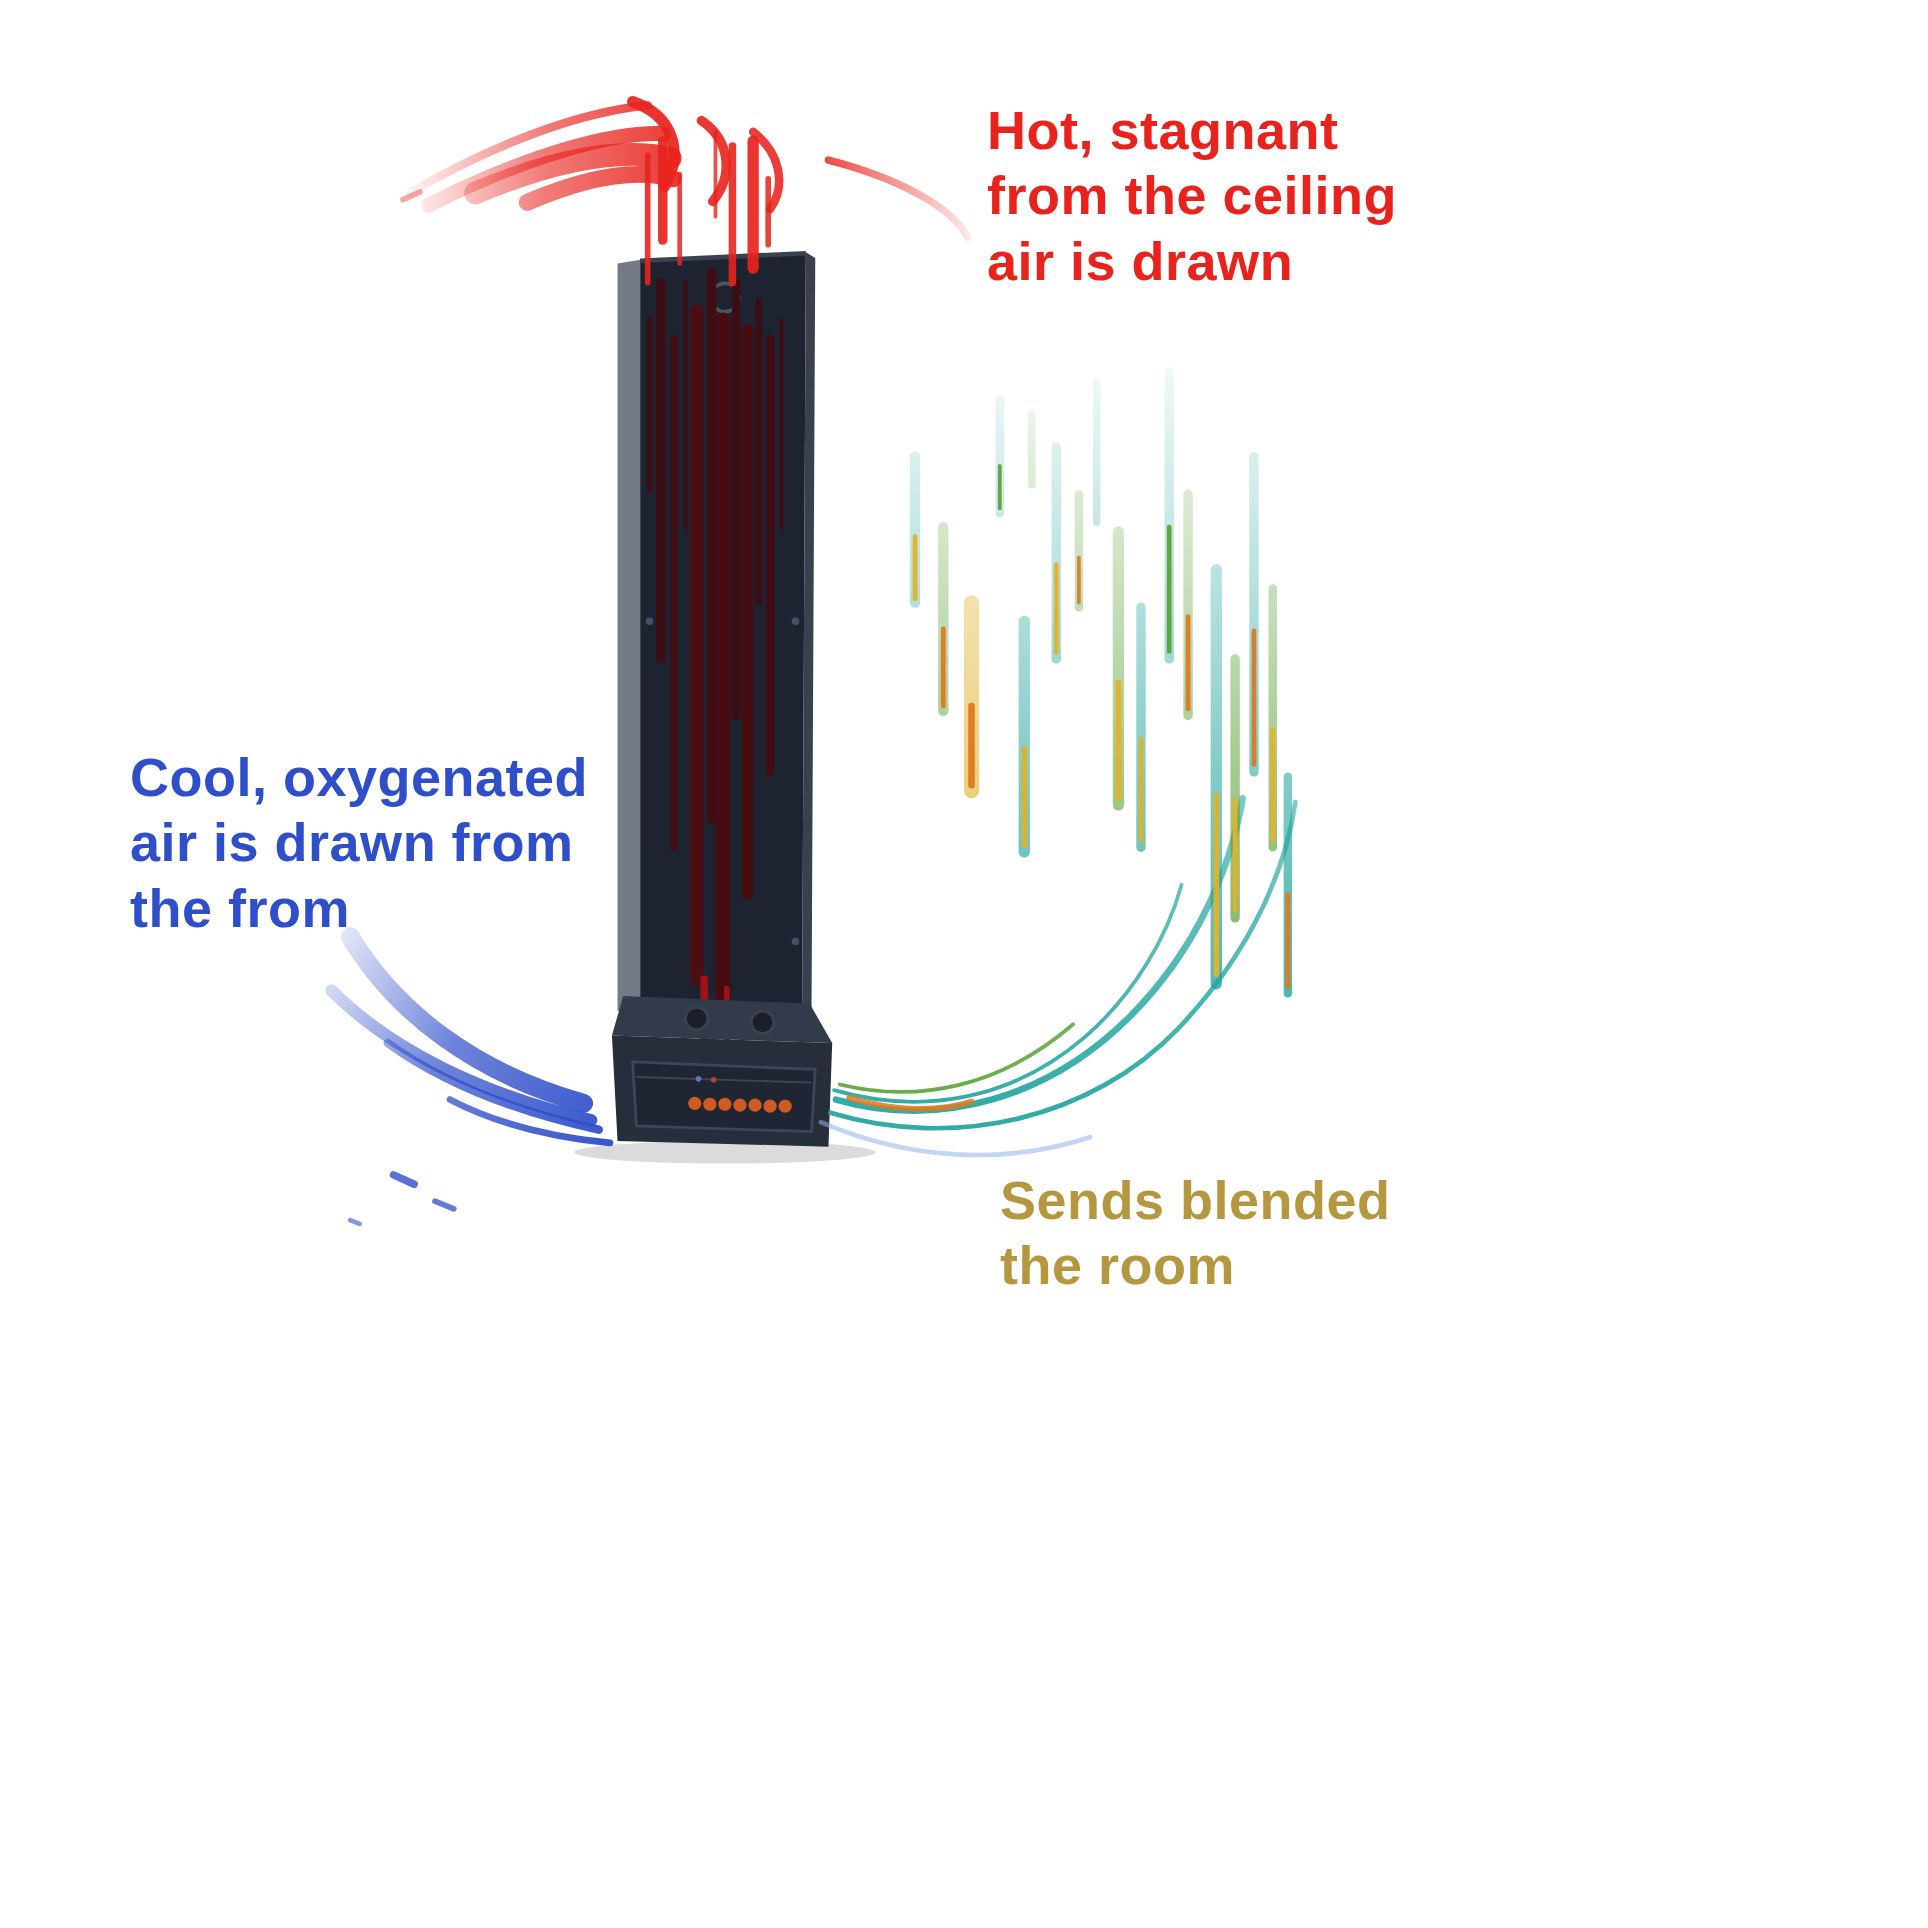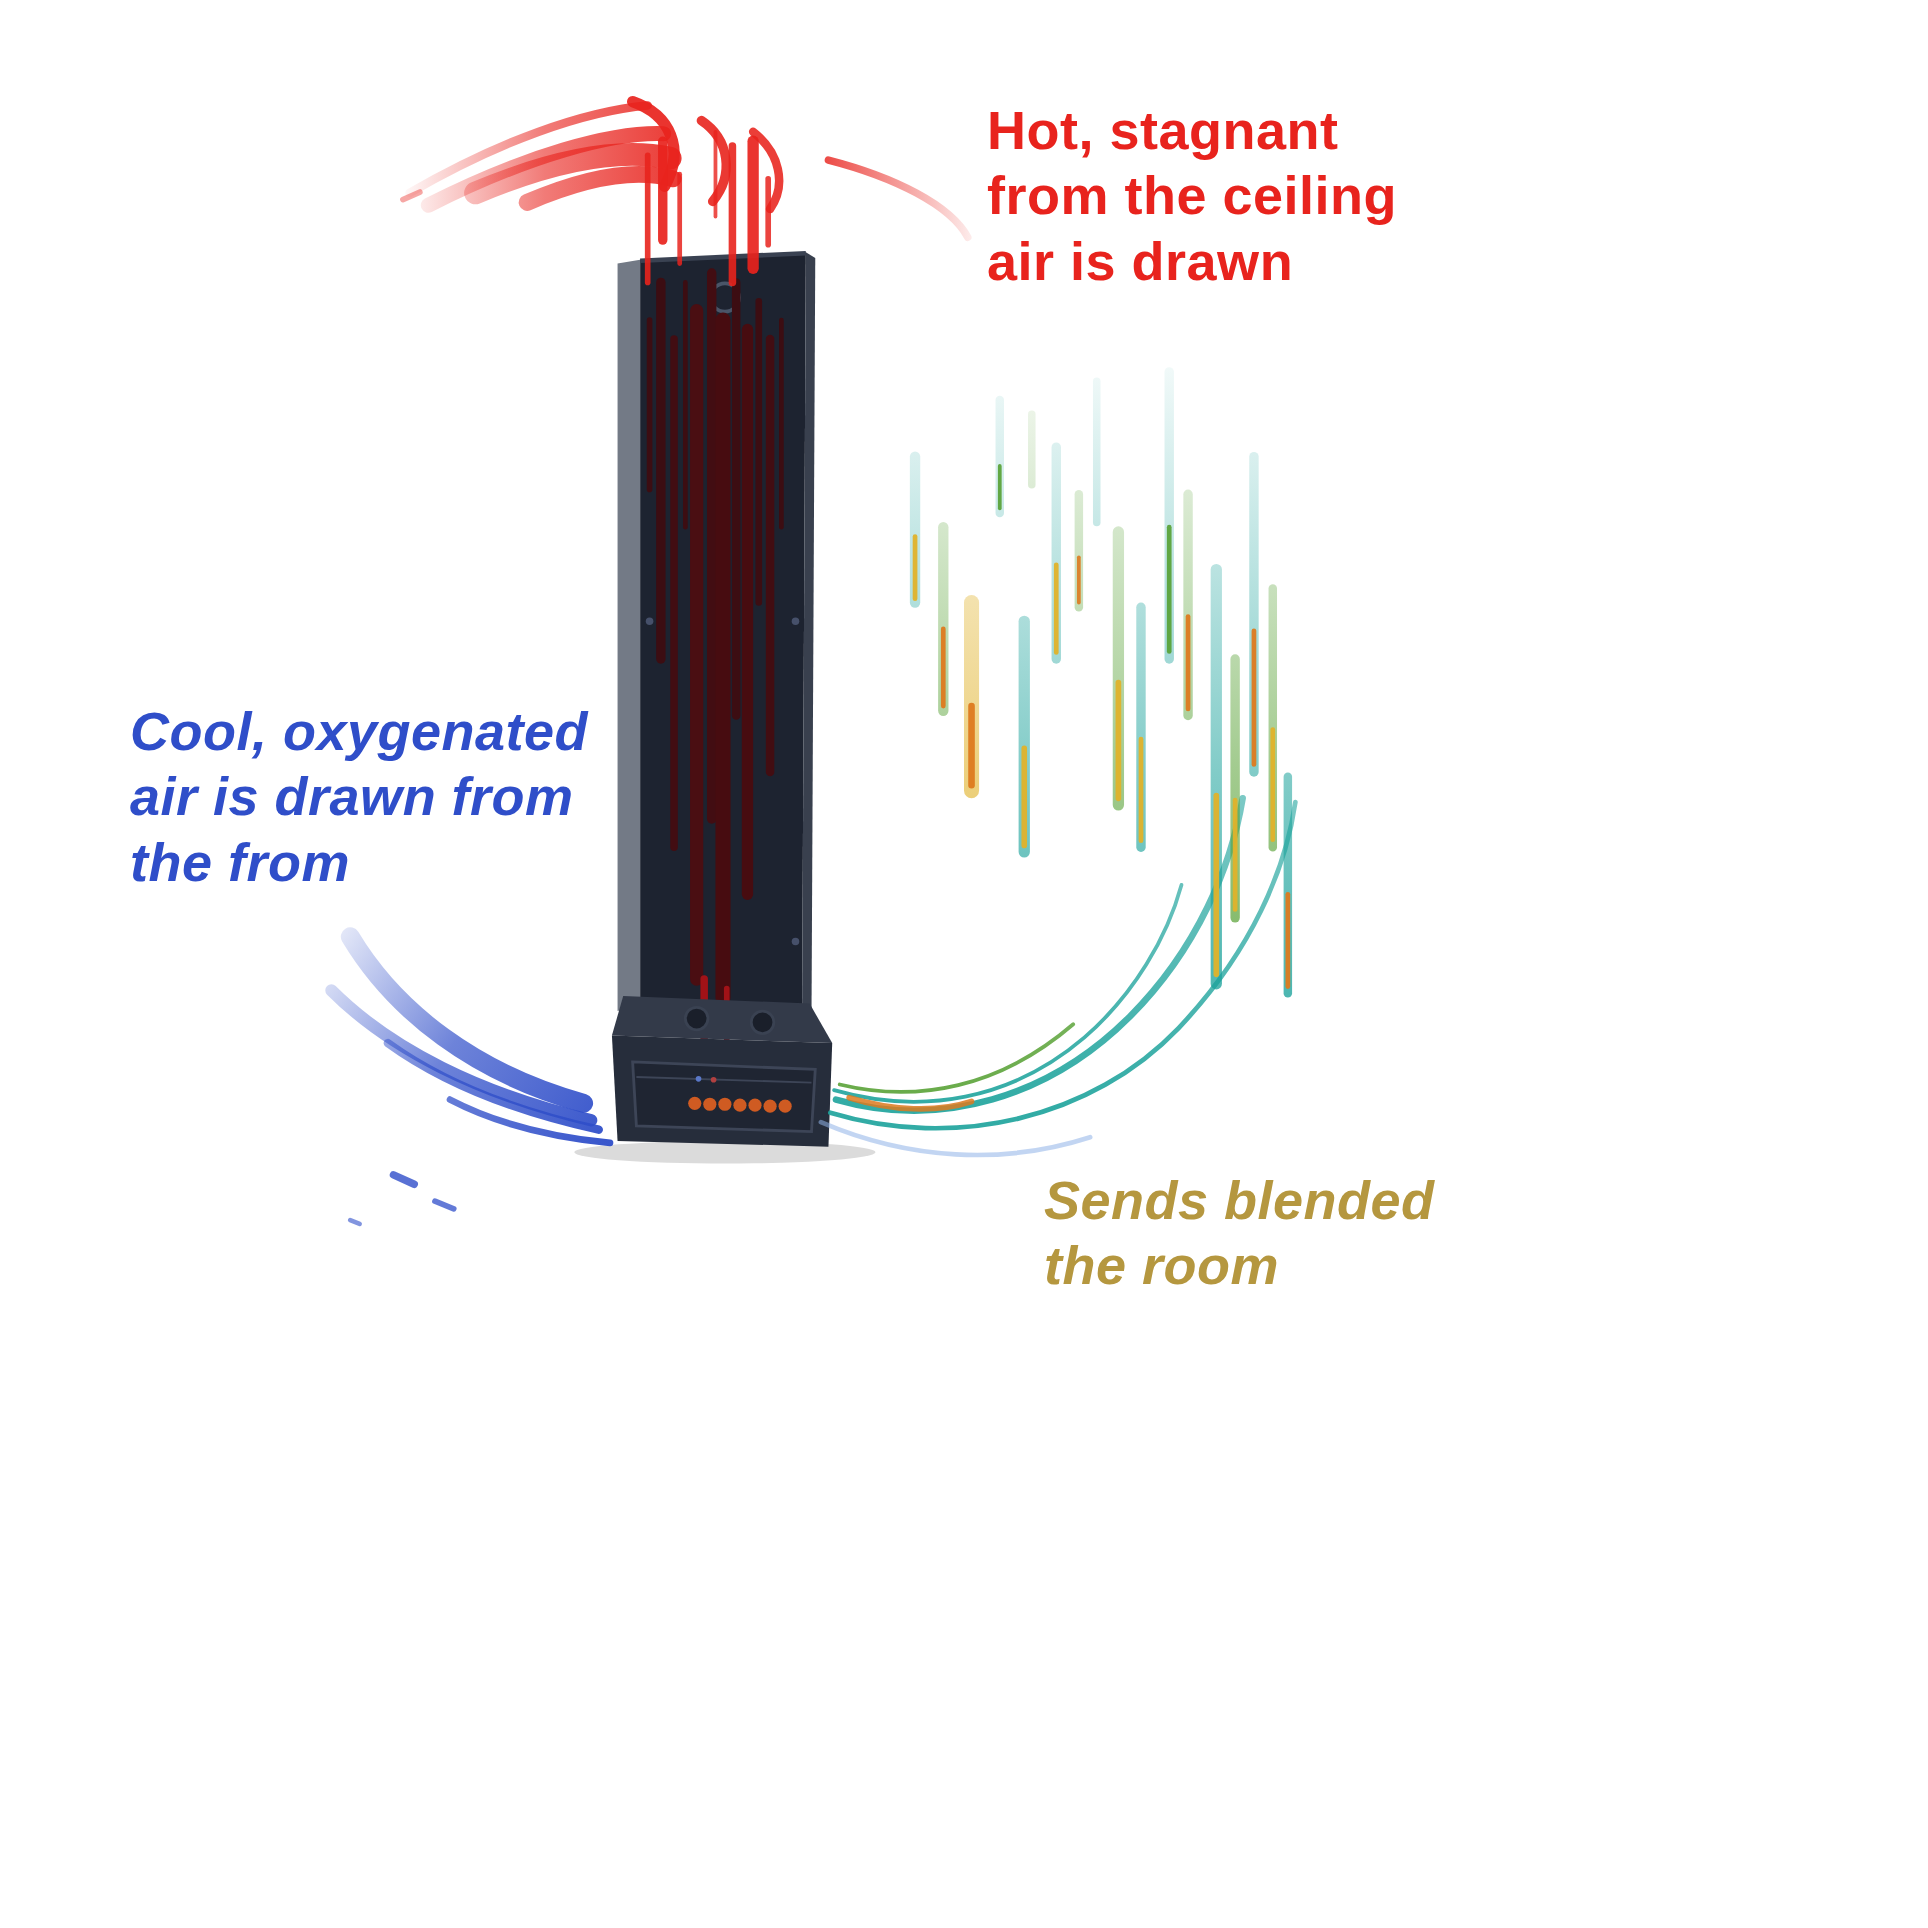"Cool, oxygenated" .label-cool { font-style: italic -> none; top: 699px -> 745px }
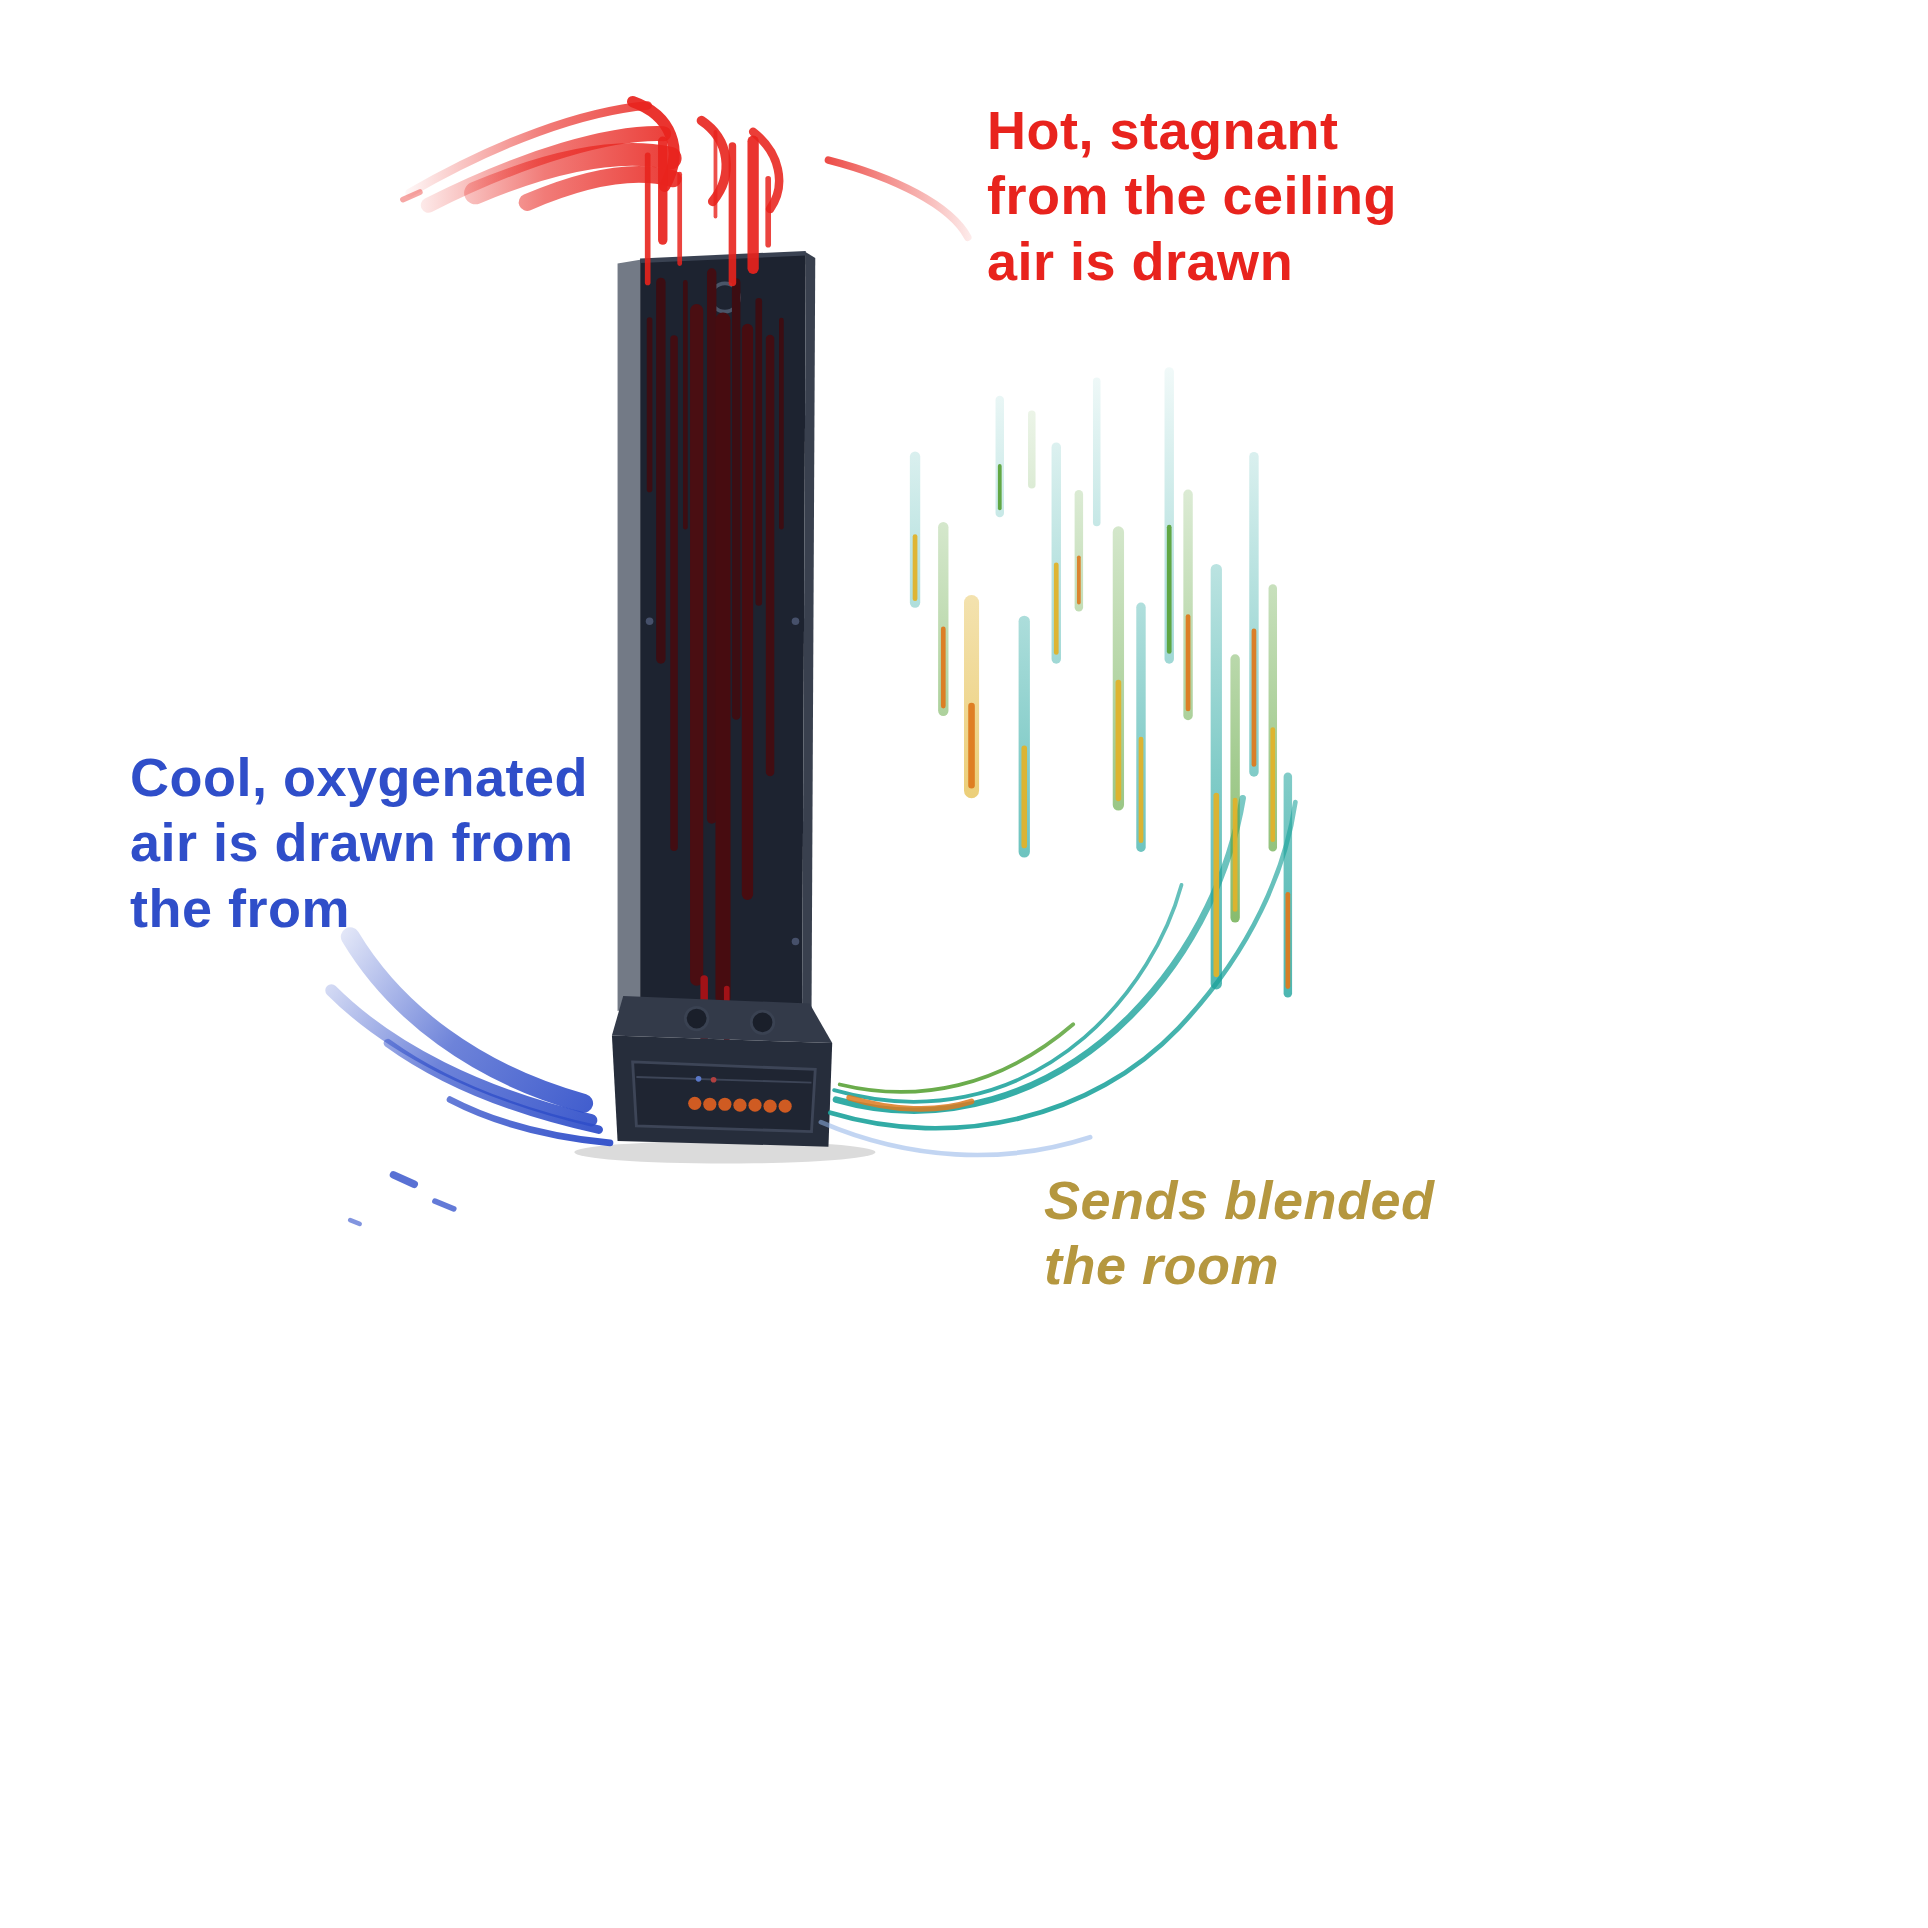"Sends blended" .label-blended { font-style: italic -> none; left: 1044px -> 1000px }
